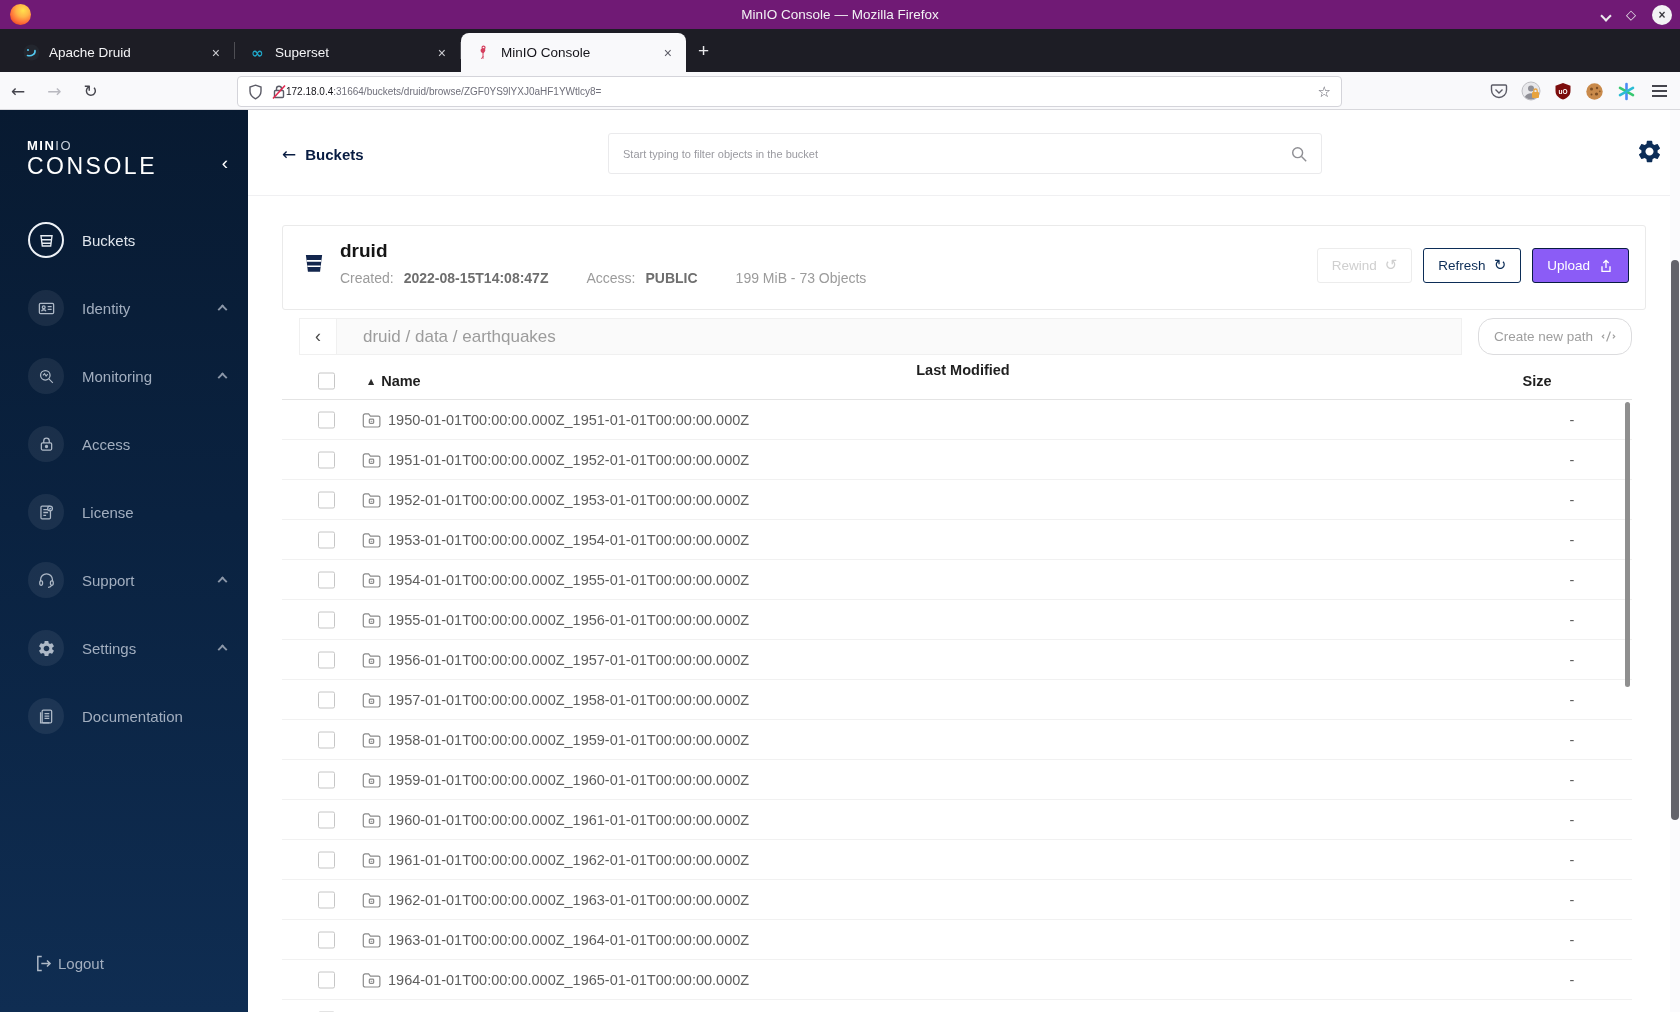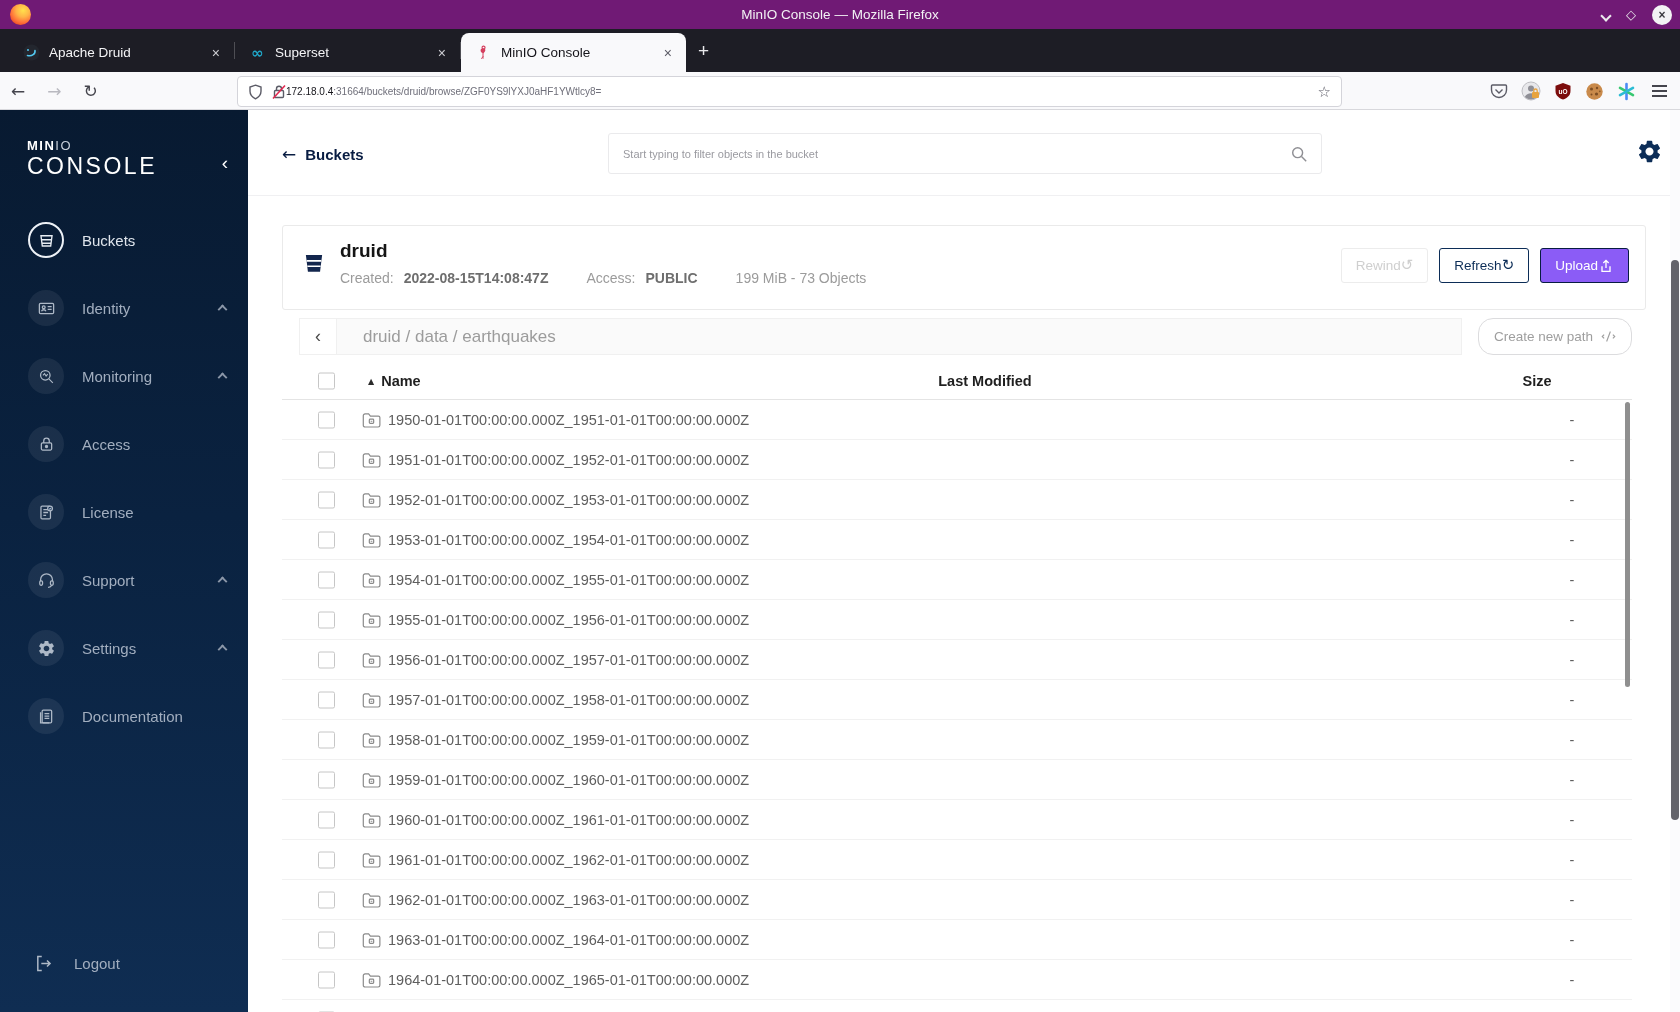"Rewind" .btn { gap: 0 -> 8px }
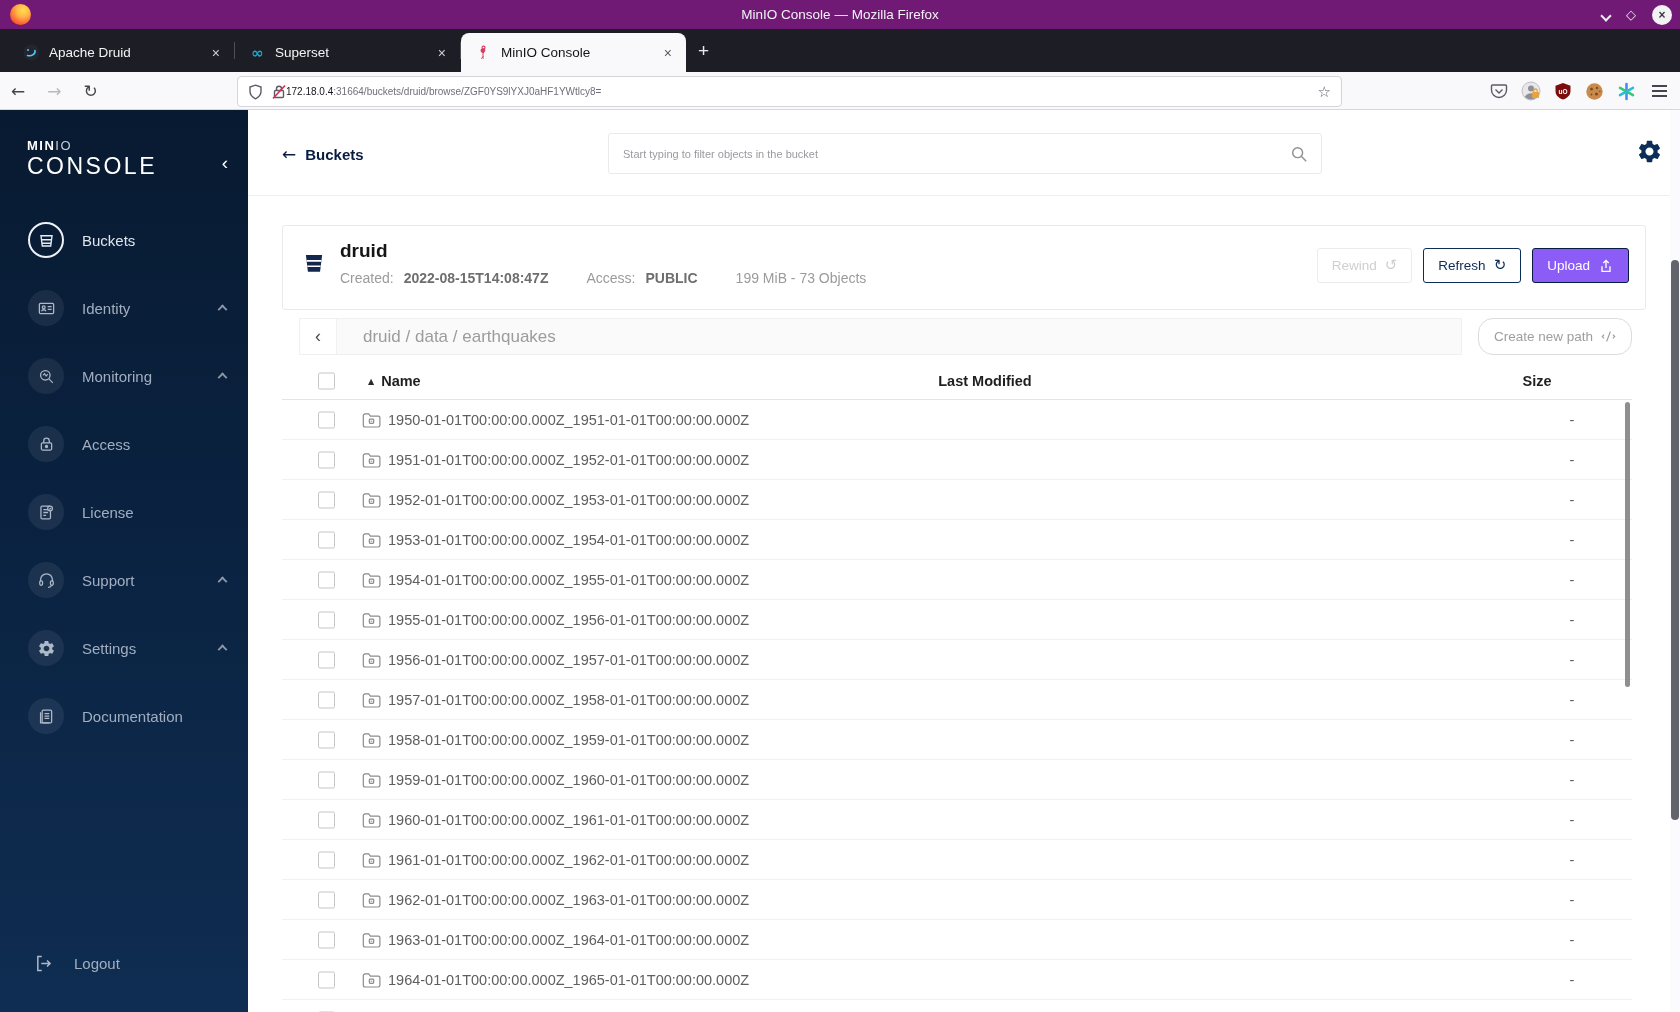"Last Modified" .th-lastmod { align-items: center -> none; left: 553px -> 531px }
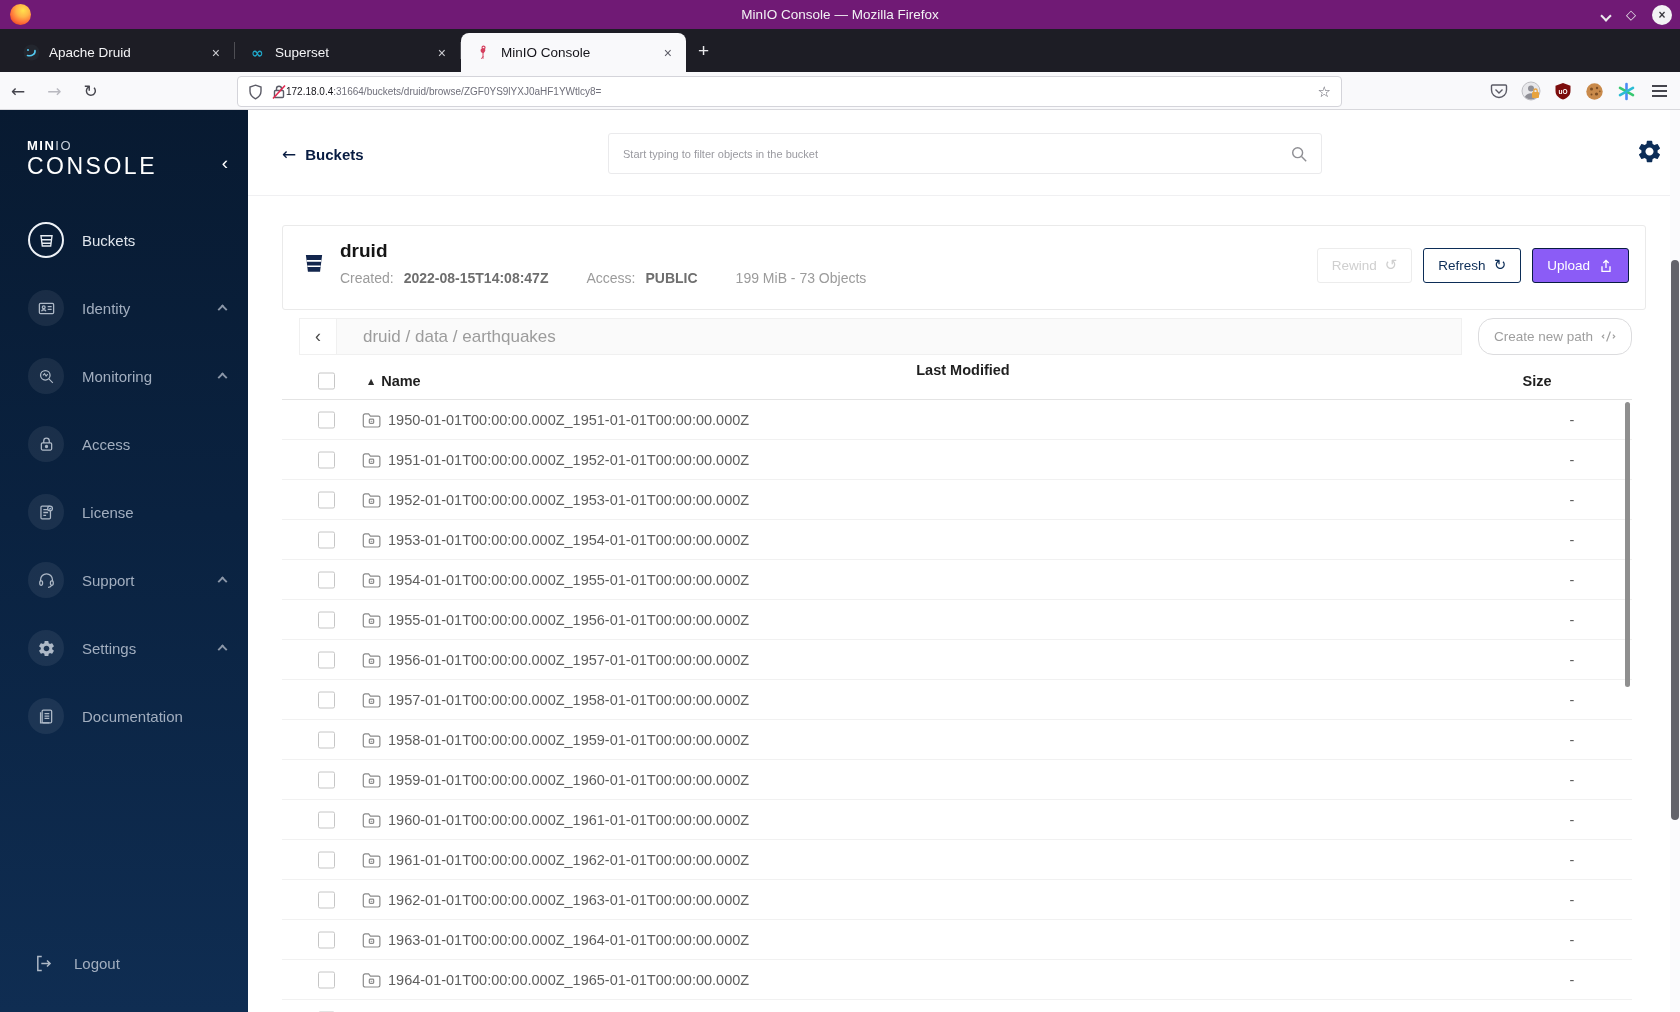"Logout" .logout-item .menu-label { margin-left: 20px -> 4px }
